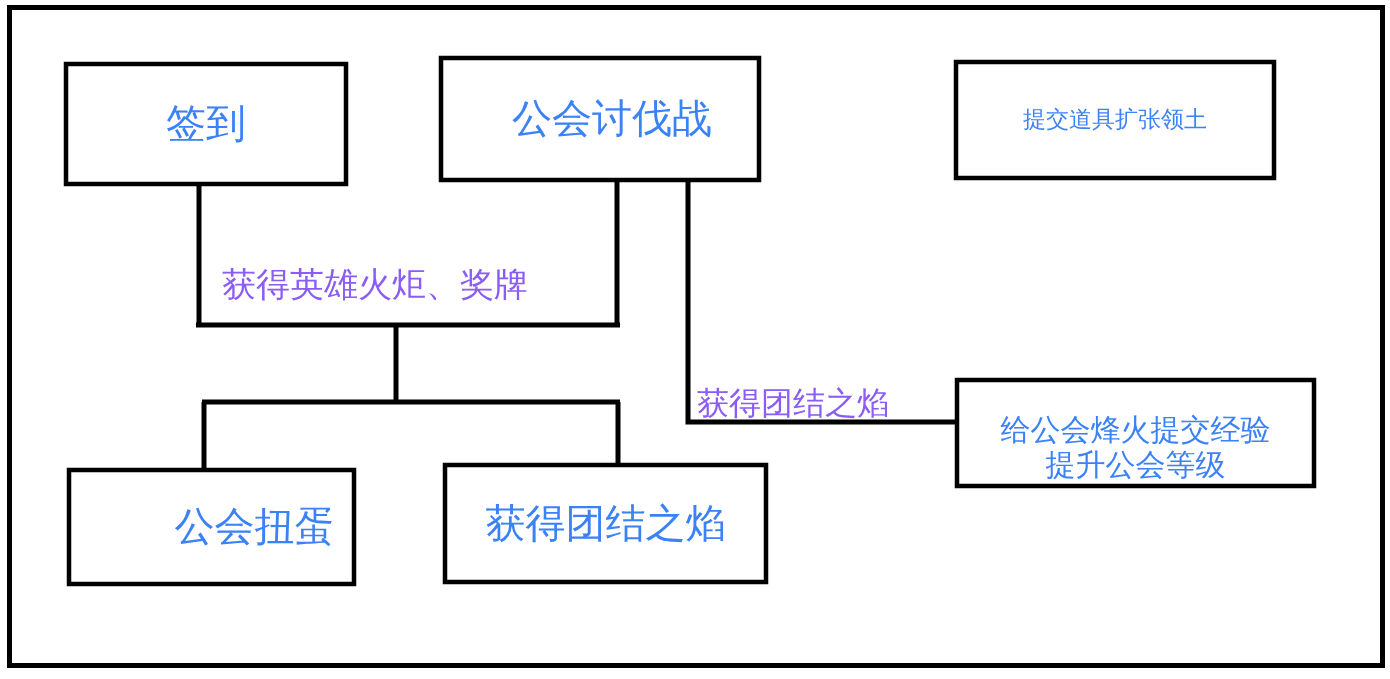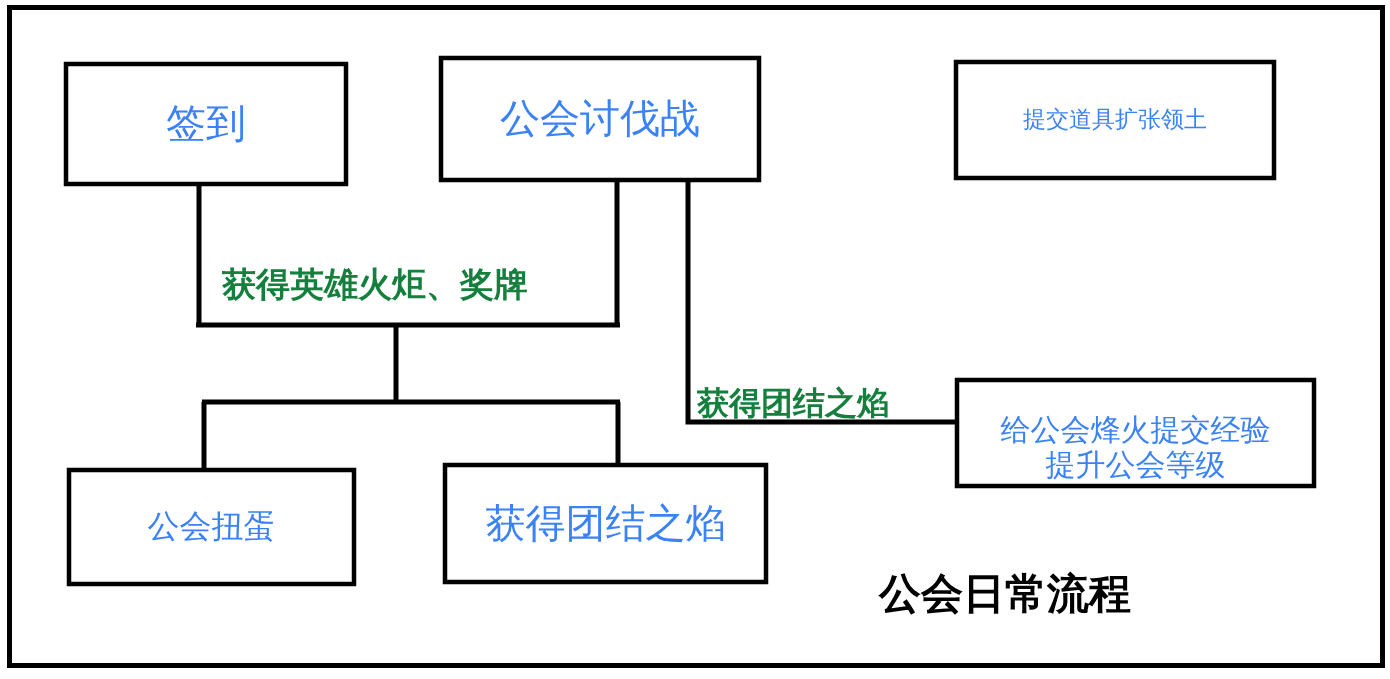"公会讨伐战" div.node-label { left: 439px -> 451px }
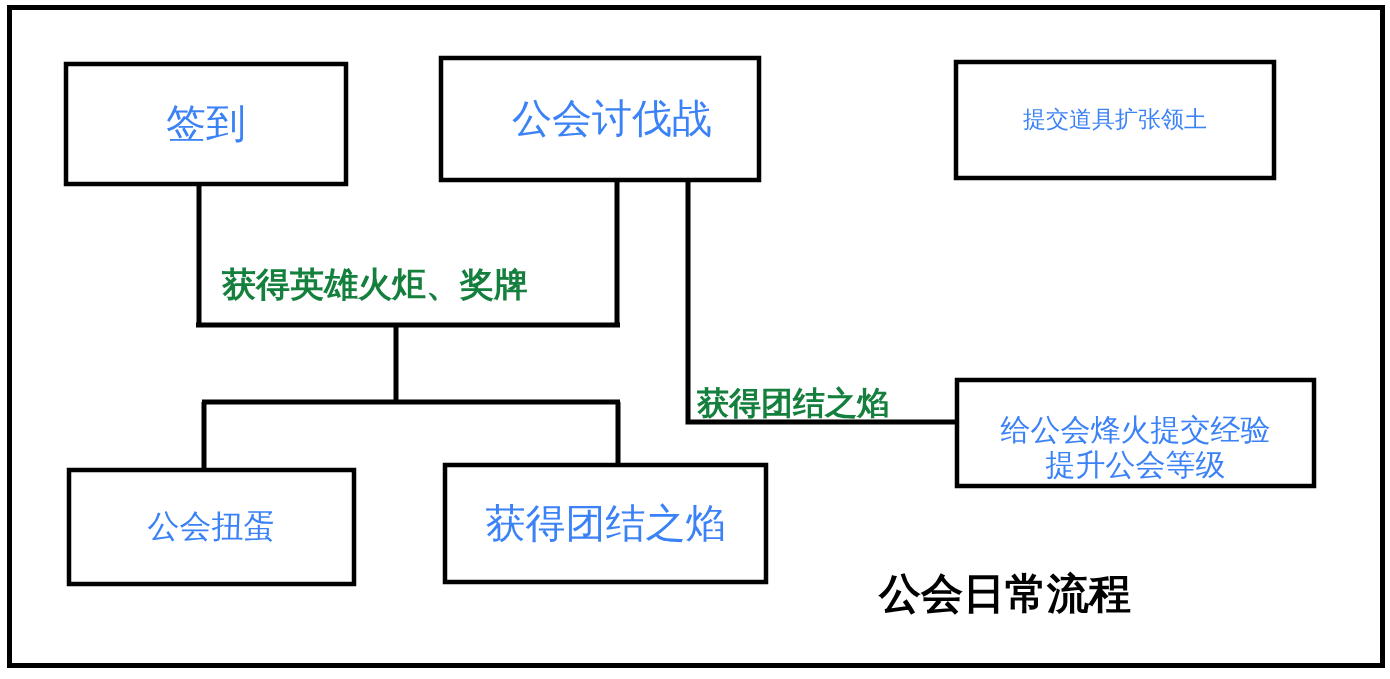"获得英雄火炬、奖牌" .edge-label { color: #15803d -> #8b5cf6; font-weight: bold -> none }
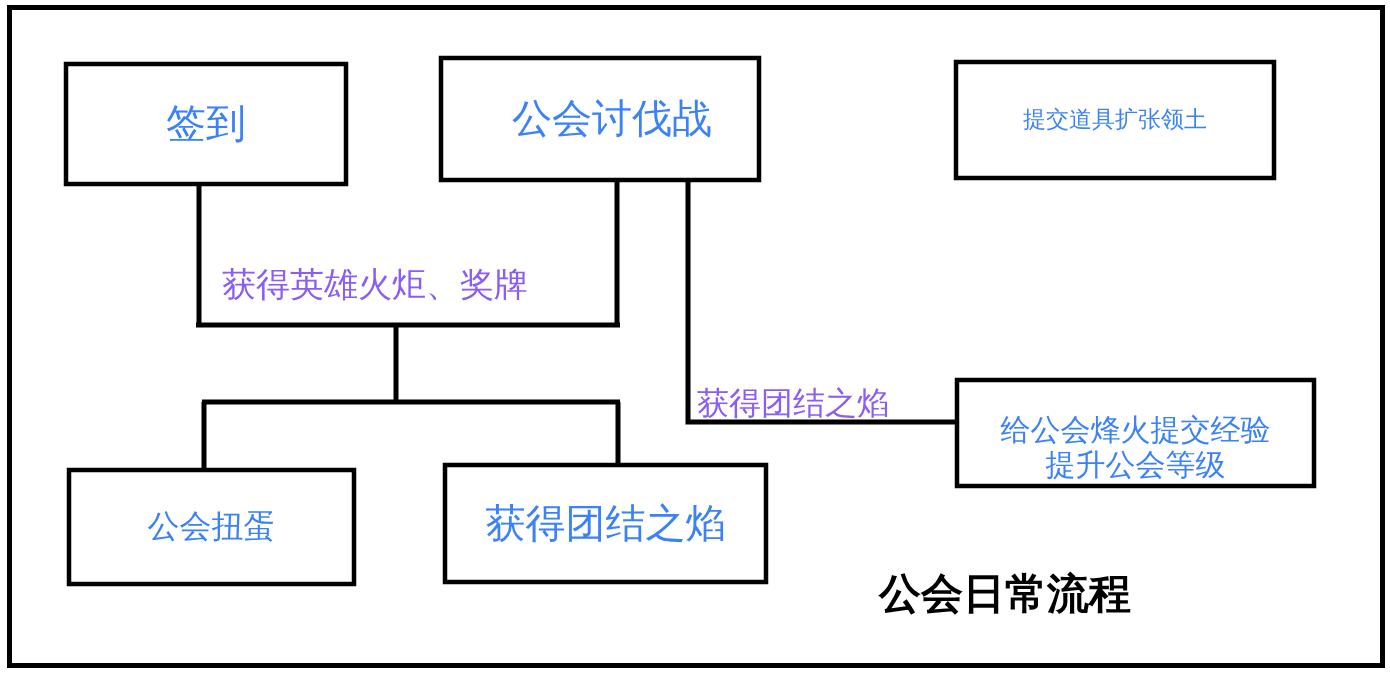"公会扭蛋" div.node-label { font-size: 32px -> 40px; padding-left: none -> 43px }
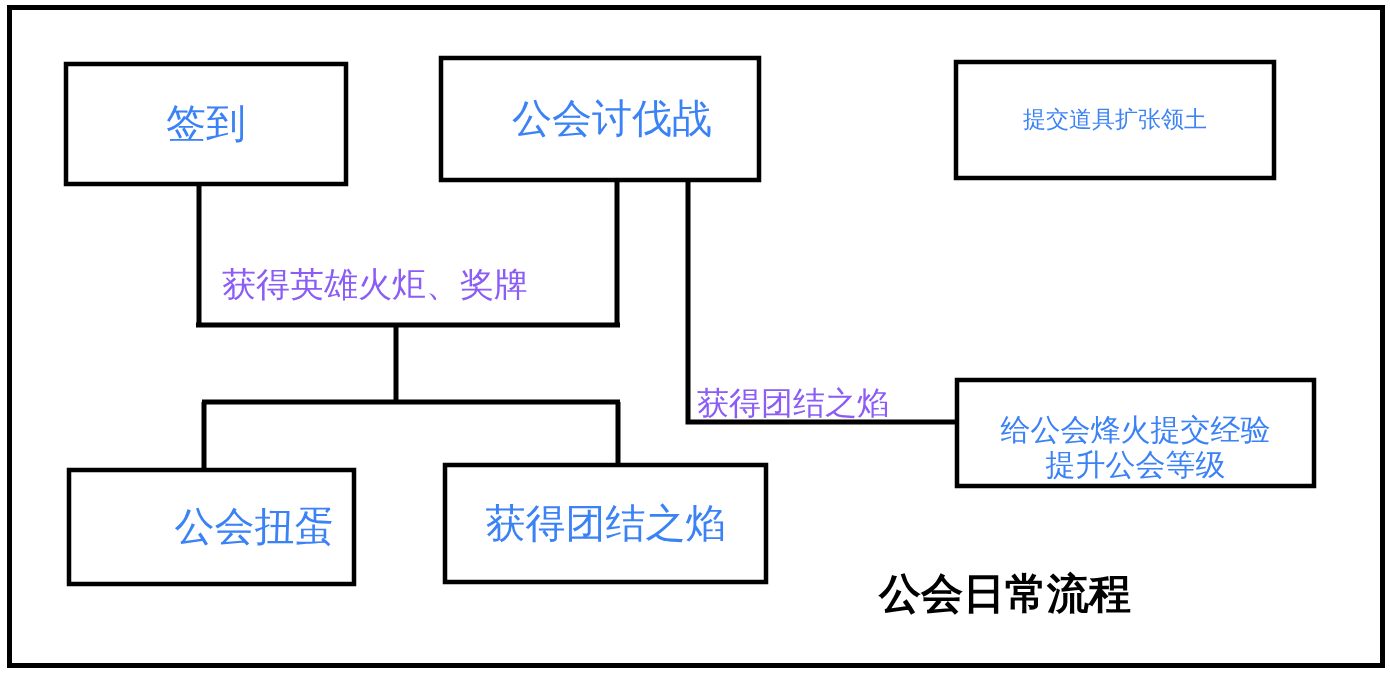"公会日常流程" div.caption { html: <div>公会日常流程</div> -> none }
